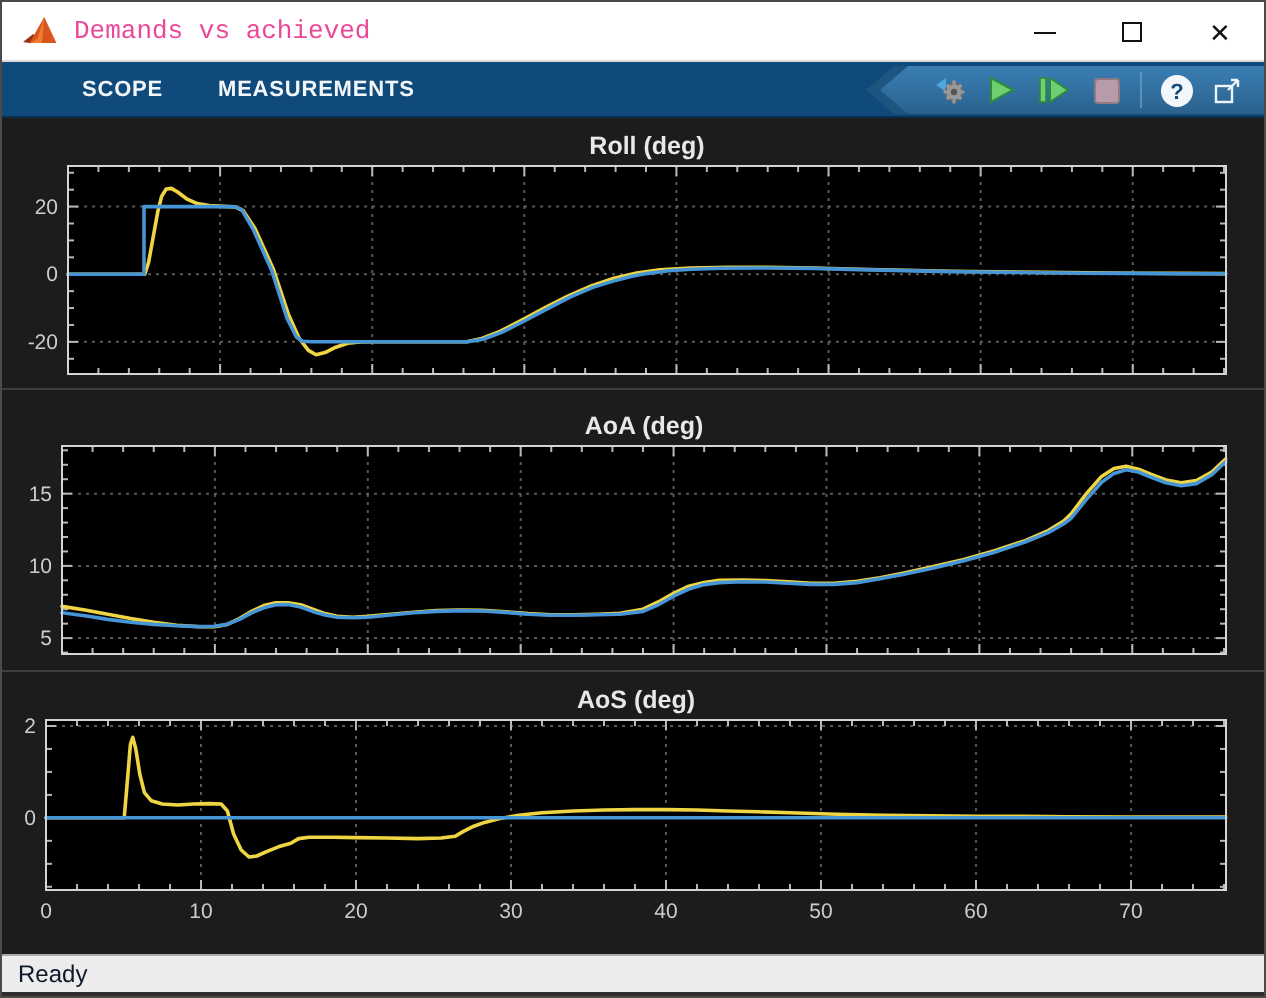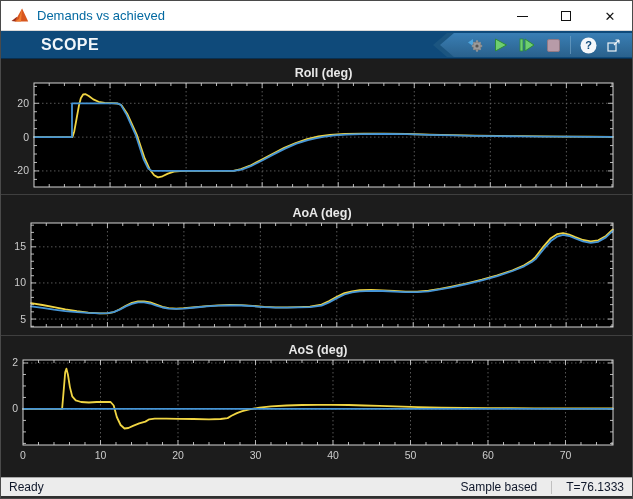"Demands vs achieved" #titlebar .title { color: #0369a1 -> #ec4899; font-family: none -> Liberation Mono, monospace }
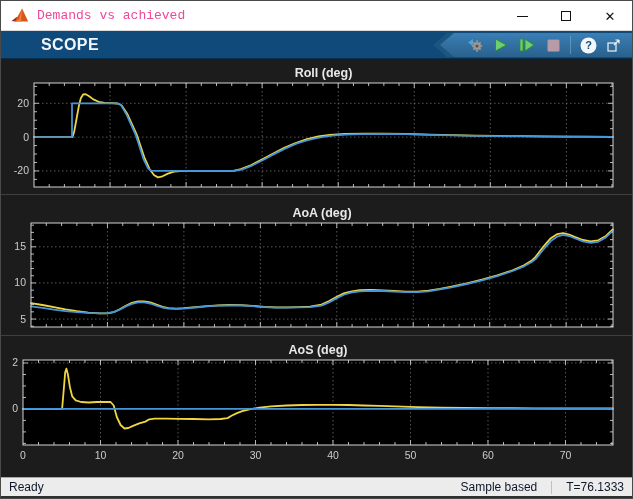"SCOPE" .tab { font-size: 16px -> 11px }
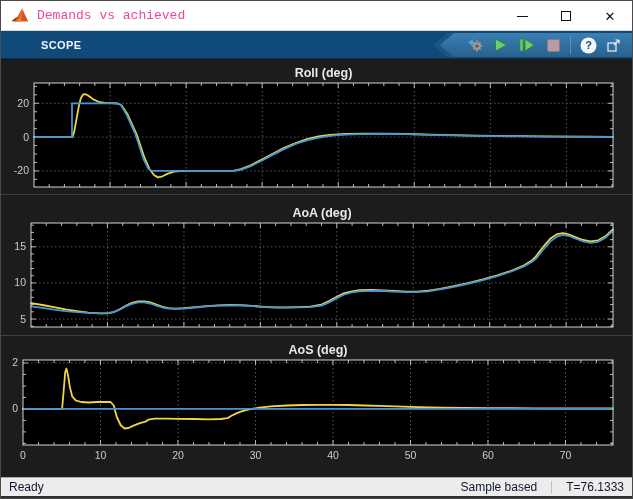"MEASUREMENTS" div.tab { html: none -> <div>MEASUREMENTS</div> }
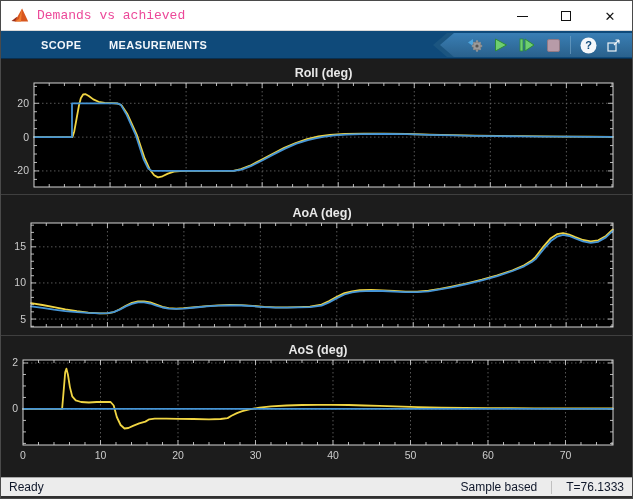"Sample based" span.right { html: <span> <span>Sample based</span> <span></span> <span>T=76.1333</span> </span> -> none }
